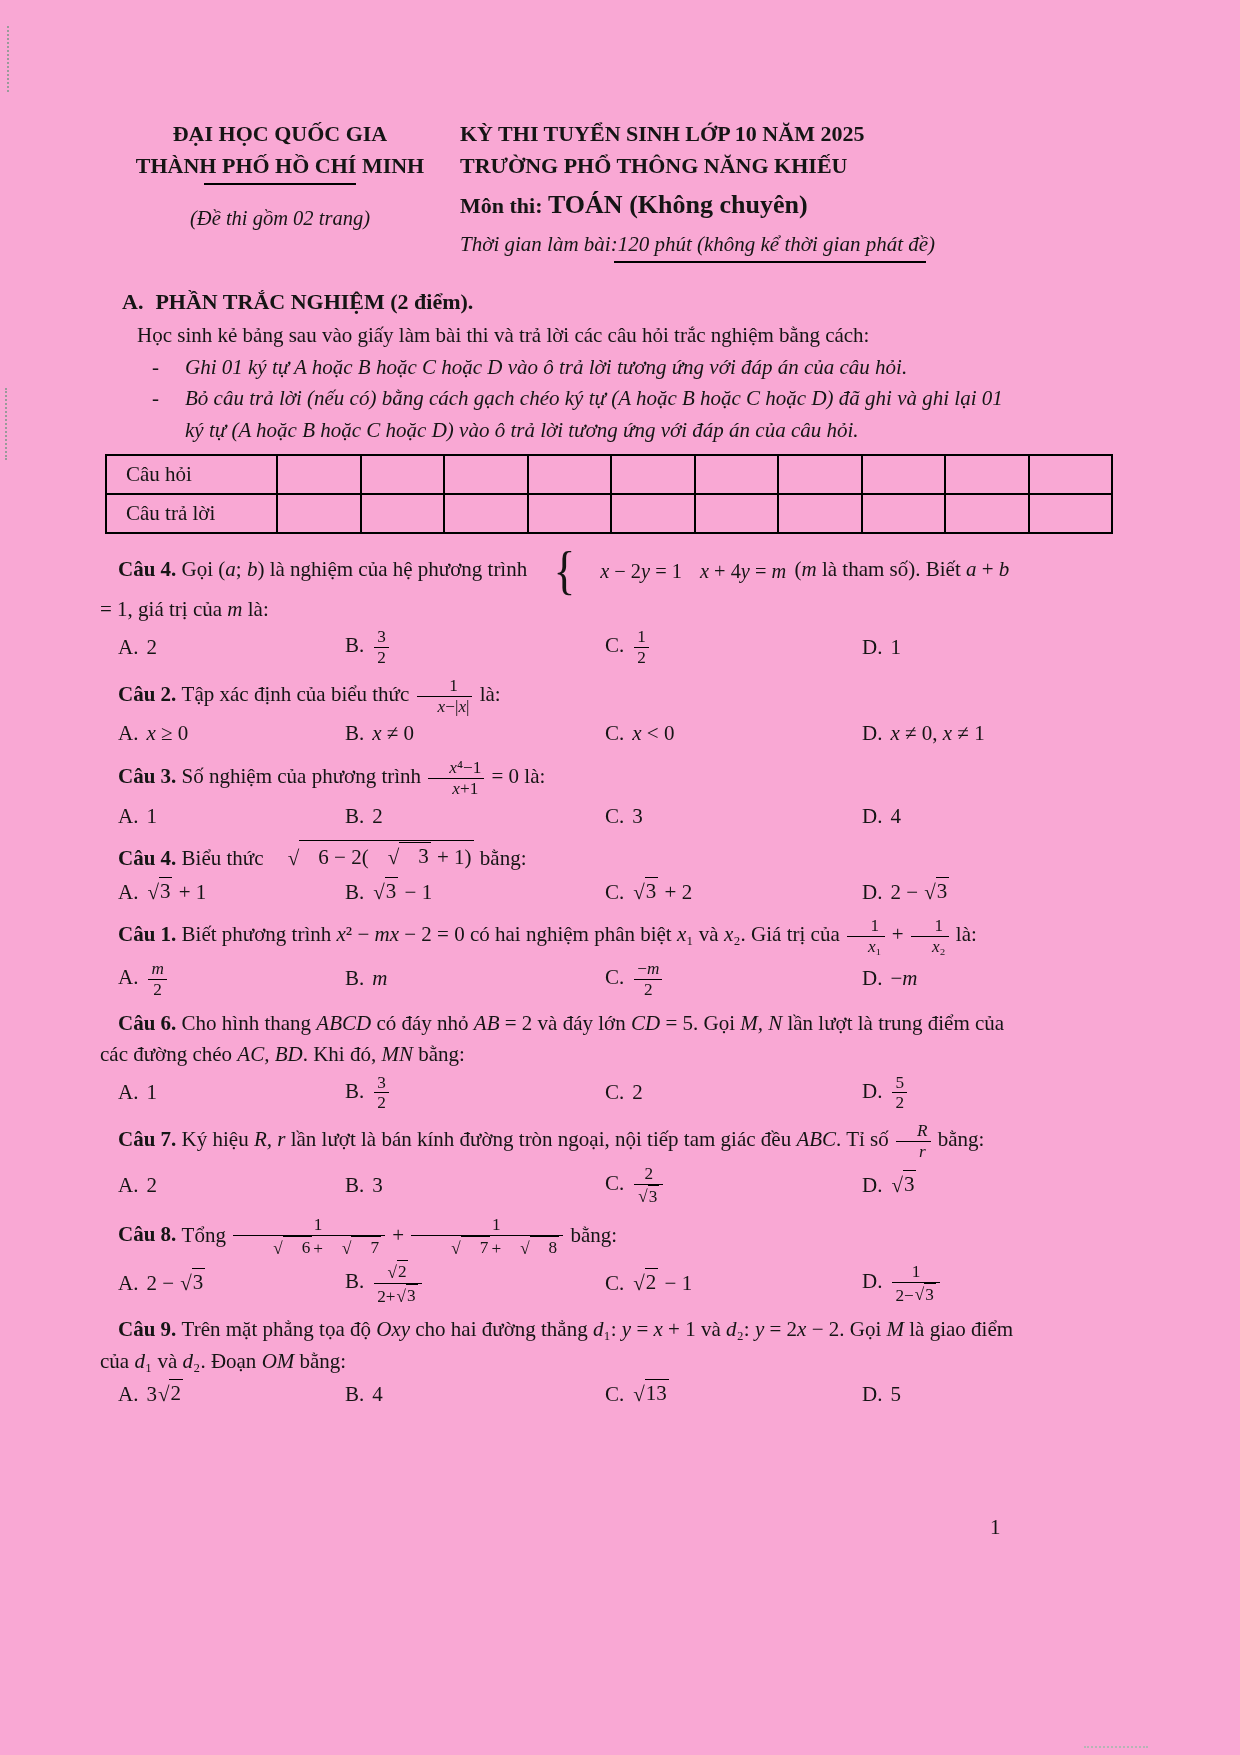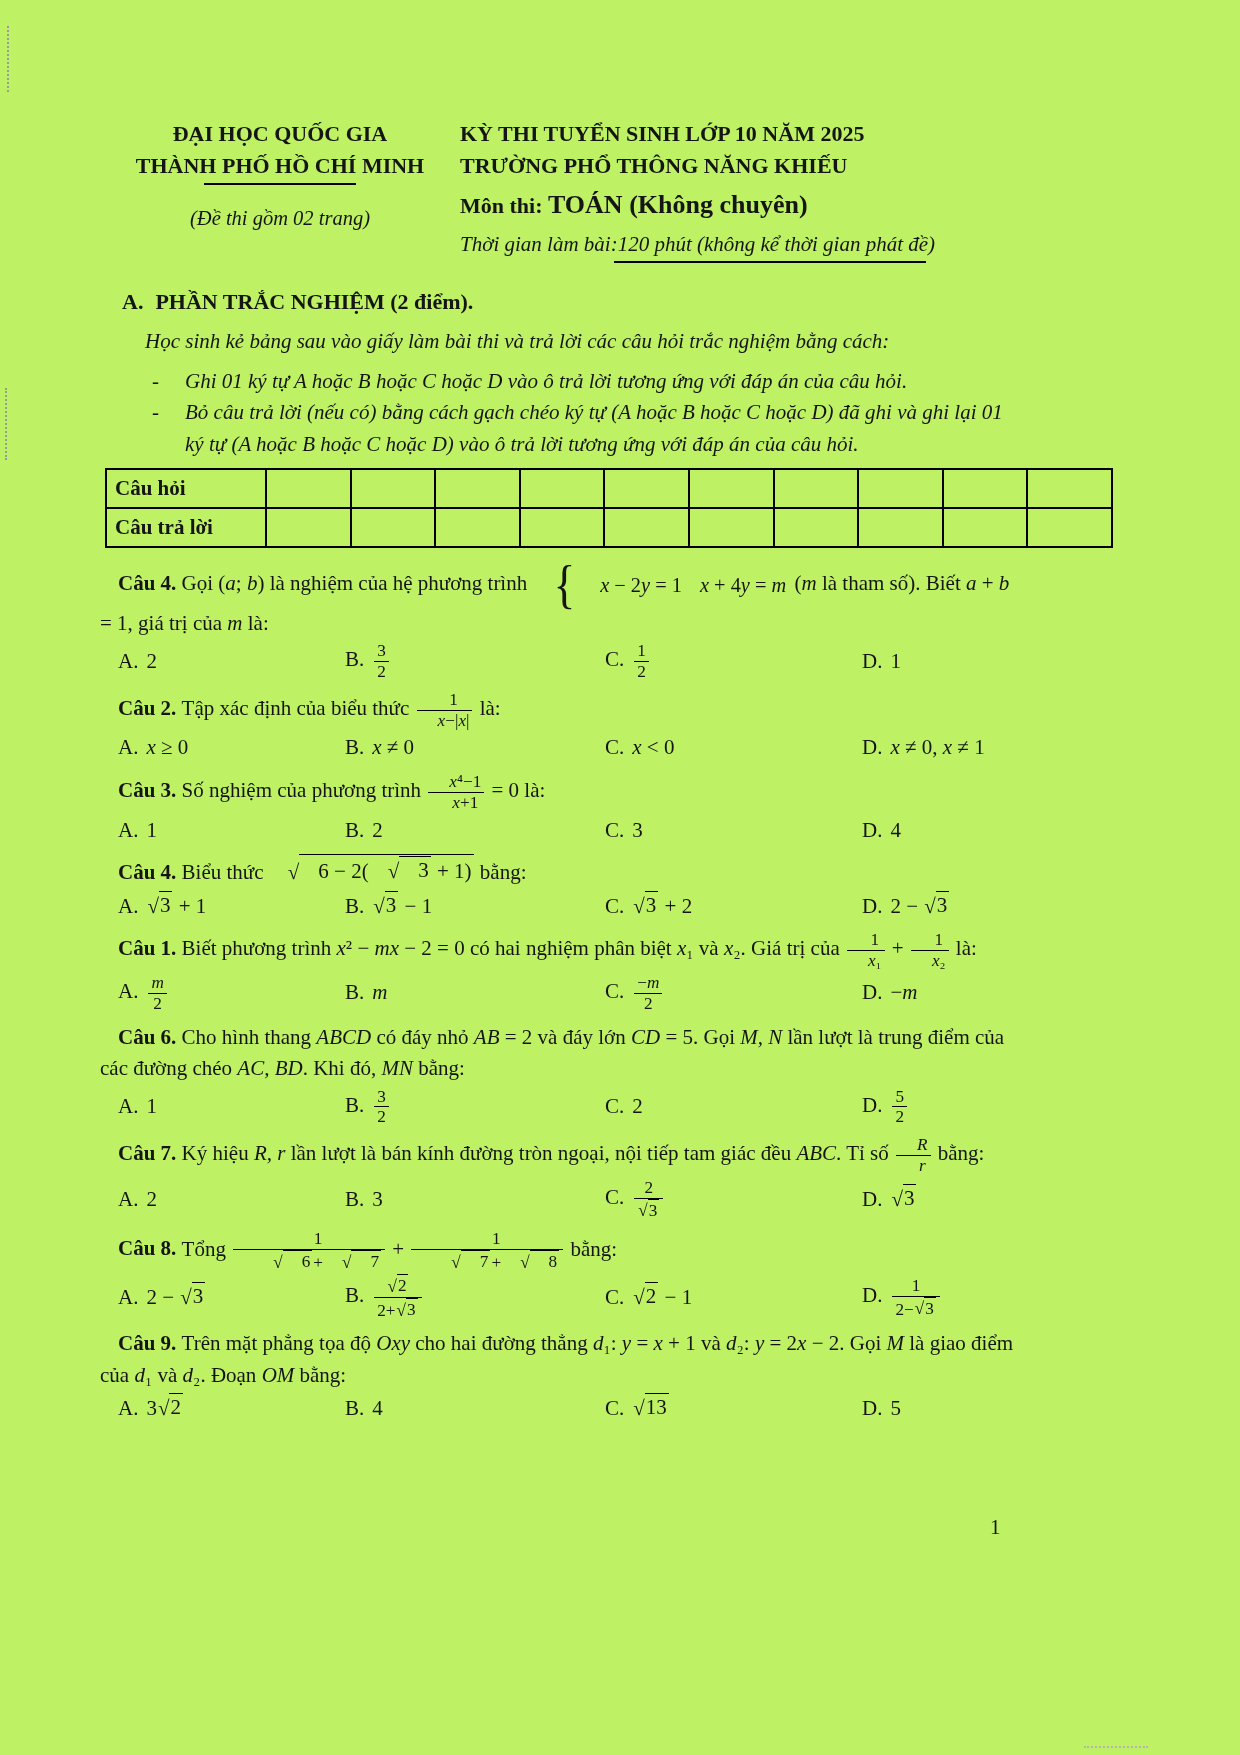"ĐẠI HỌC QUỐC GIA" .page { background: #bef264 -> #f9a8d4 }
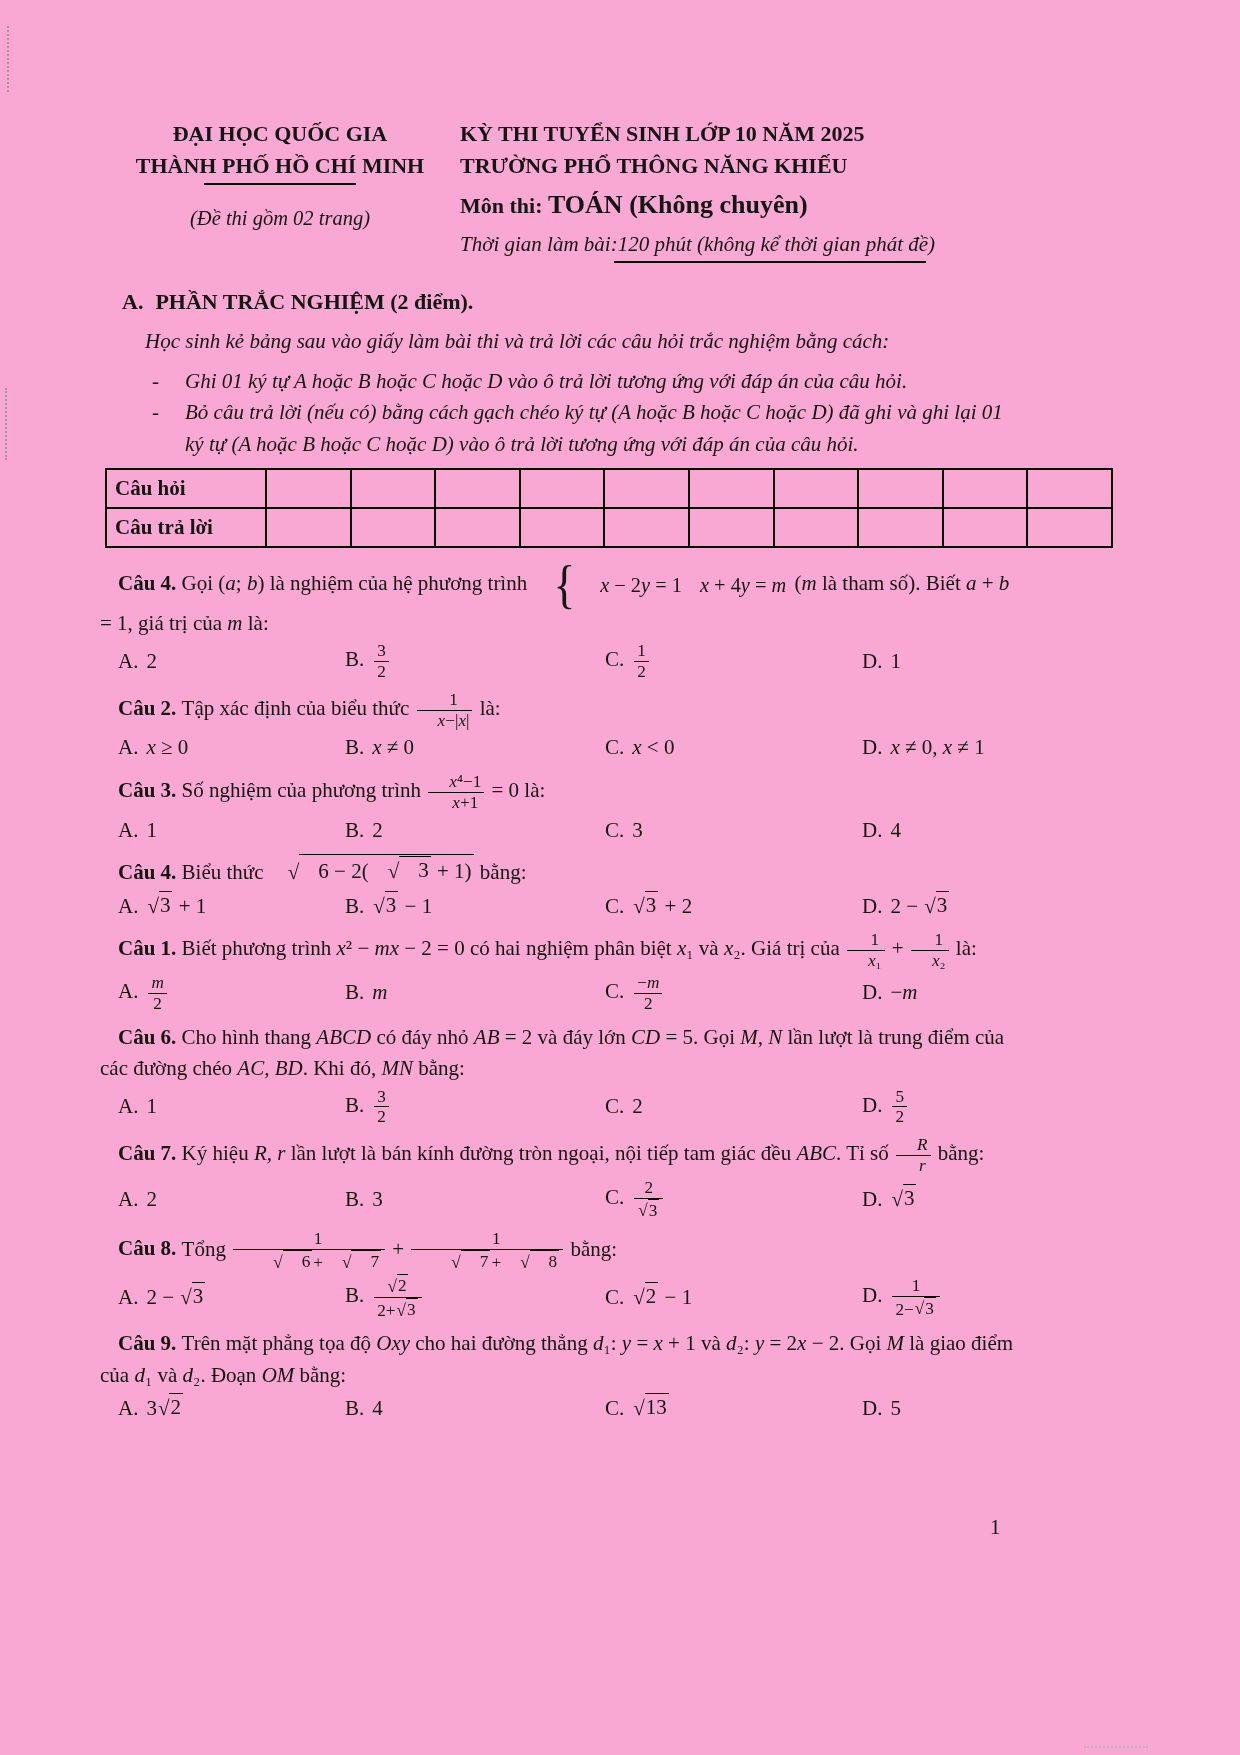"Học sinh kẻ bảng sau" .intro { font-style: italic -> none; margin: 8px -> 0 }
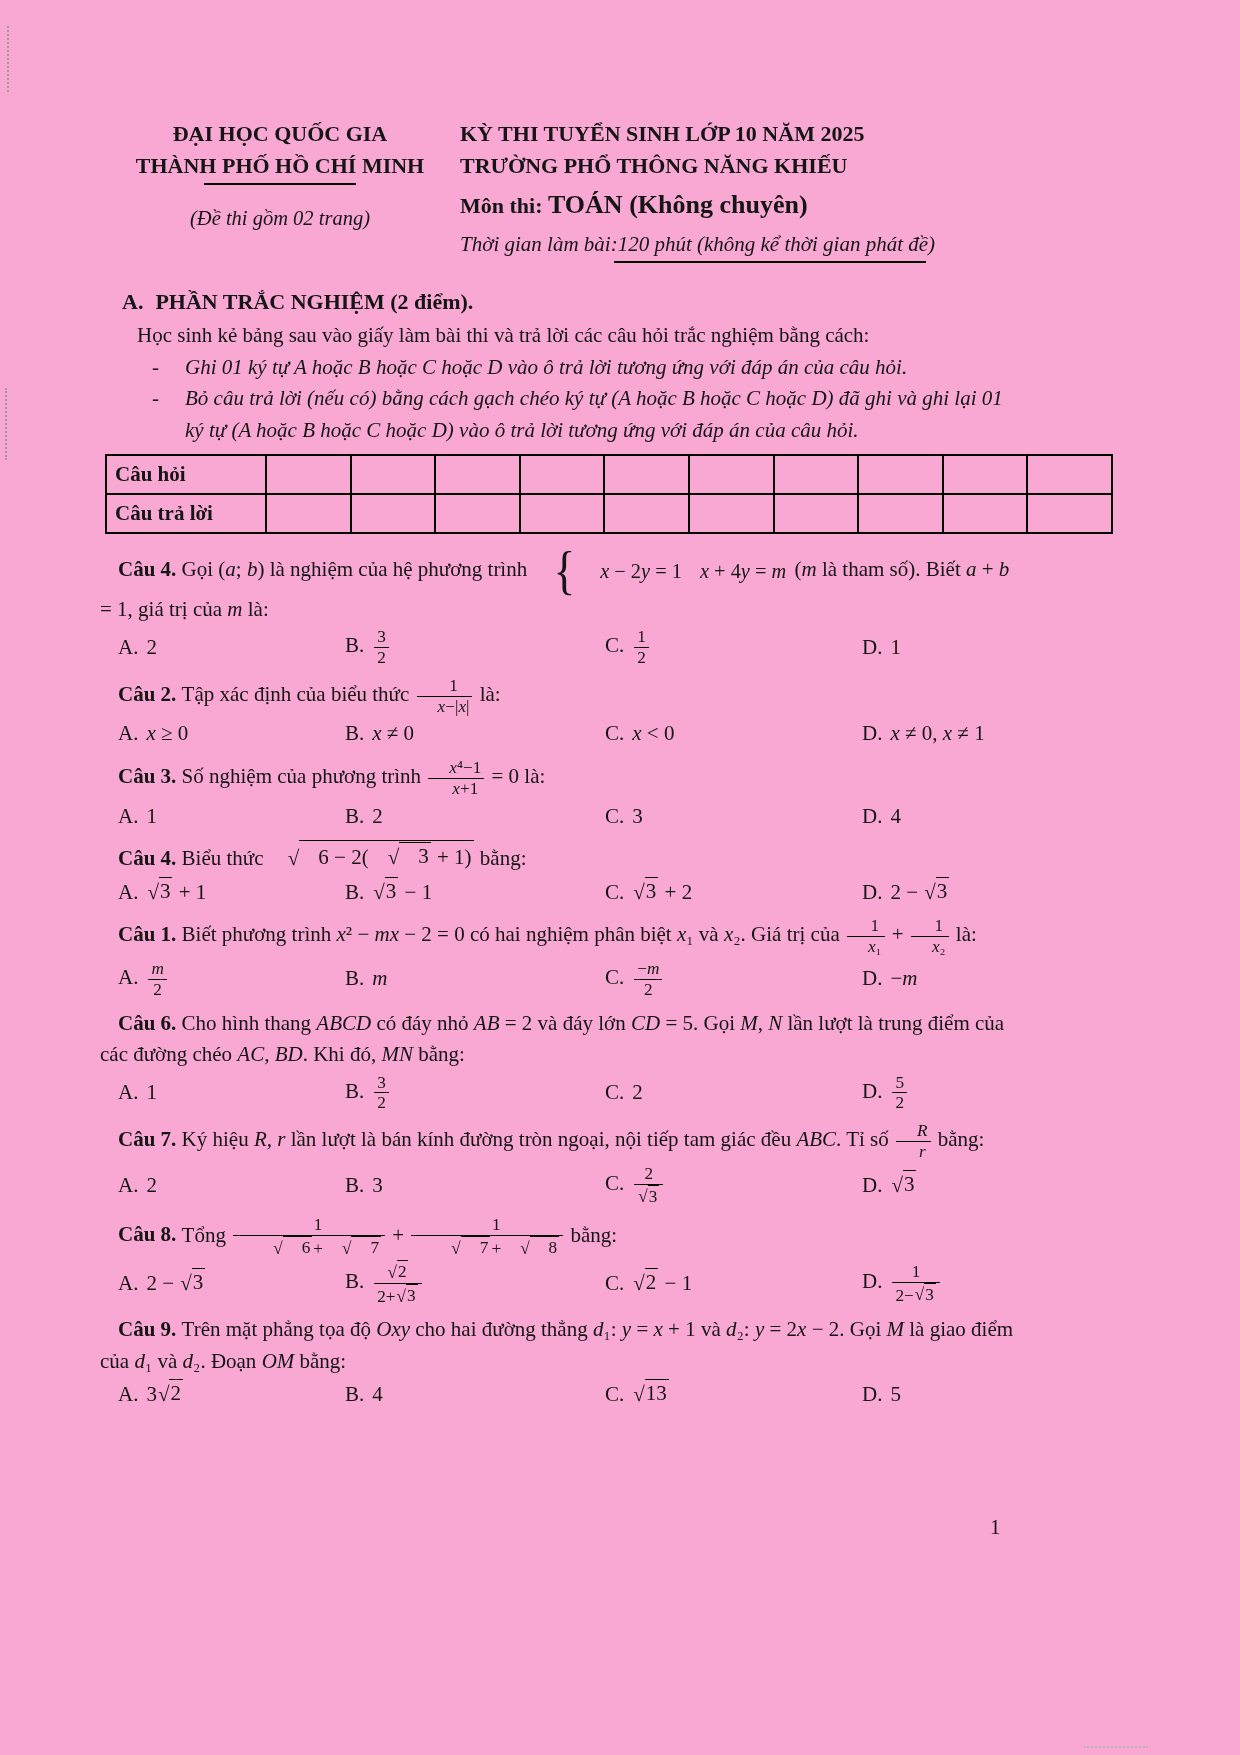"Câu hỏi" table.ans-table td.lbl { font-weight: bold -> normal; padding-left: 8px -> 19px }
